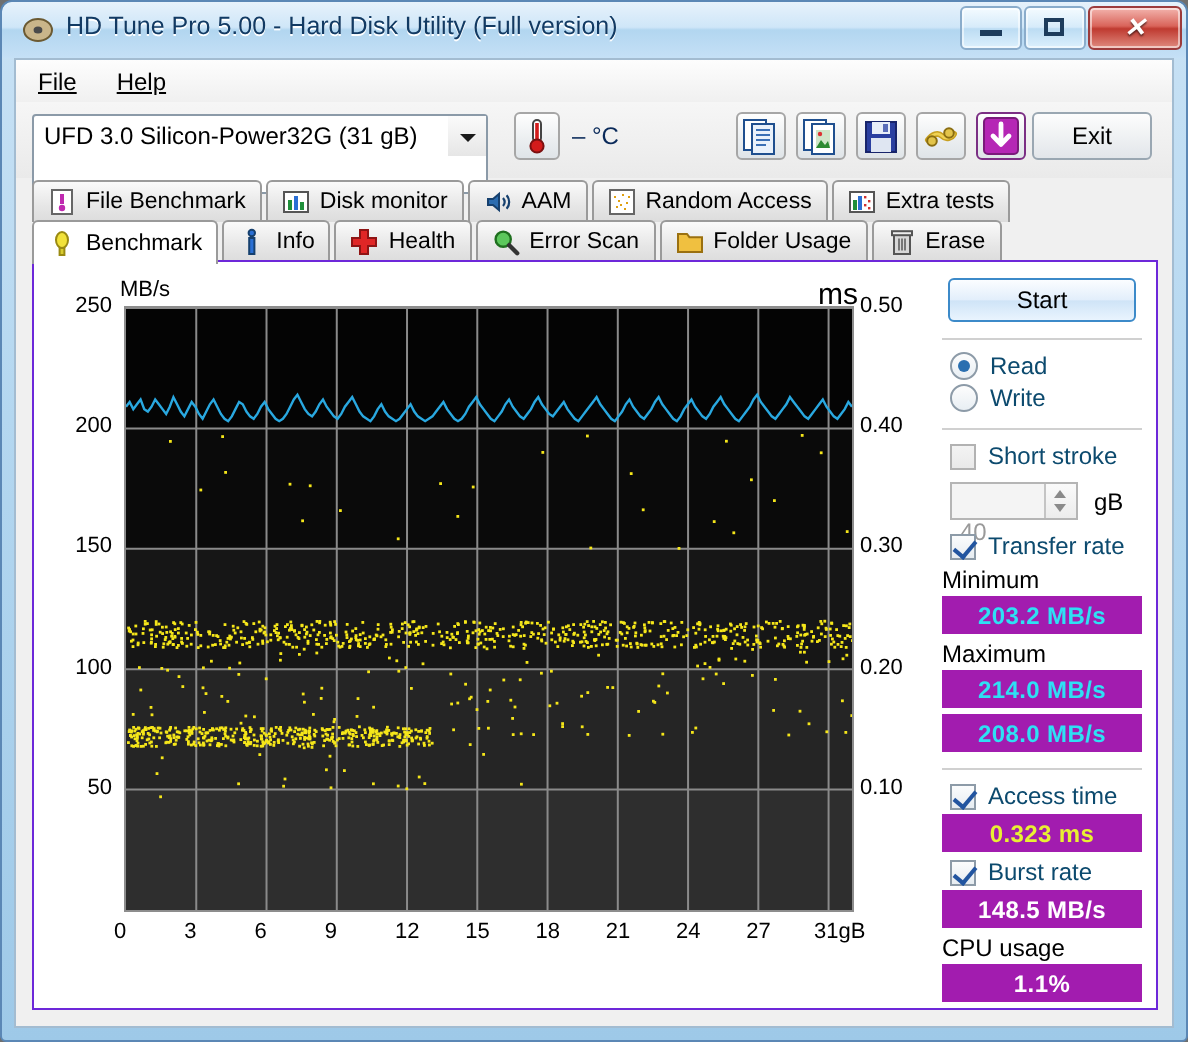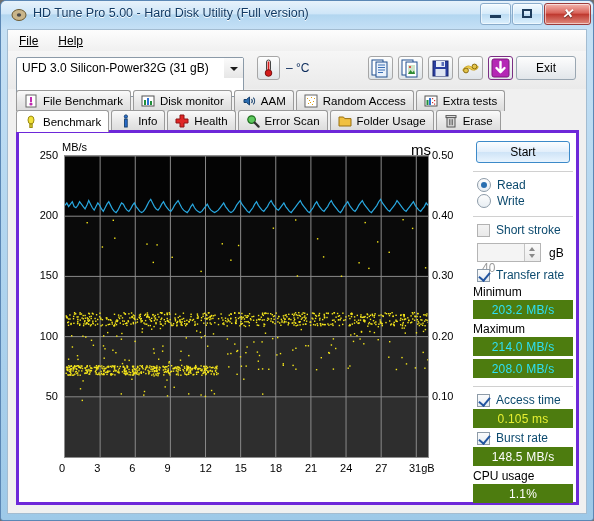"MB/s" .panel { border: 3px solid #6d28d9 -> 1px solid #6d28d9 }
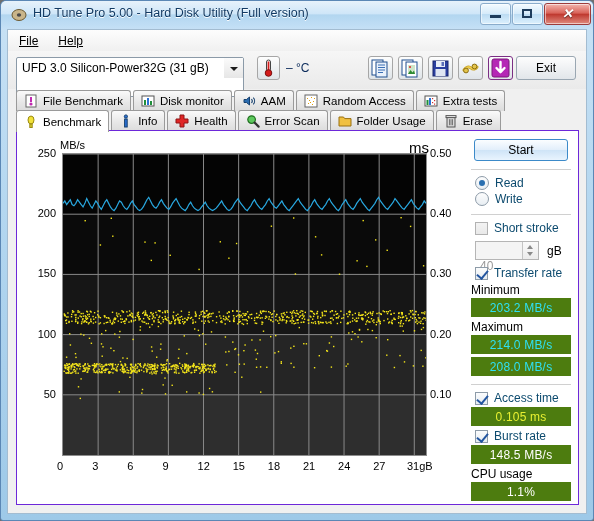"203.2 MB/s" .lcd { background: #4d7c0f -> #a21caf; font-weight: normal -> bold }
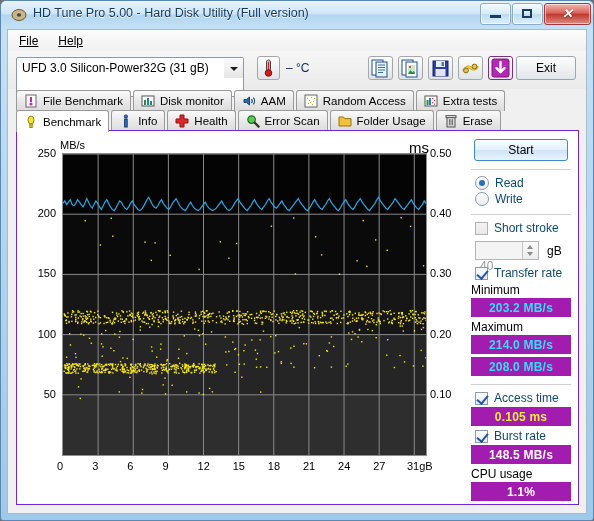"0.105 ms" div.lcd { text: 0.105 -> 0.323 }
